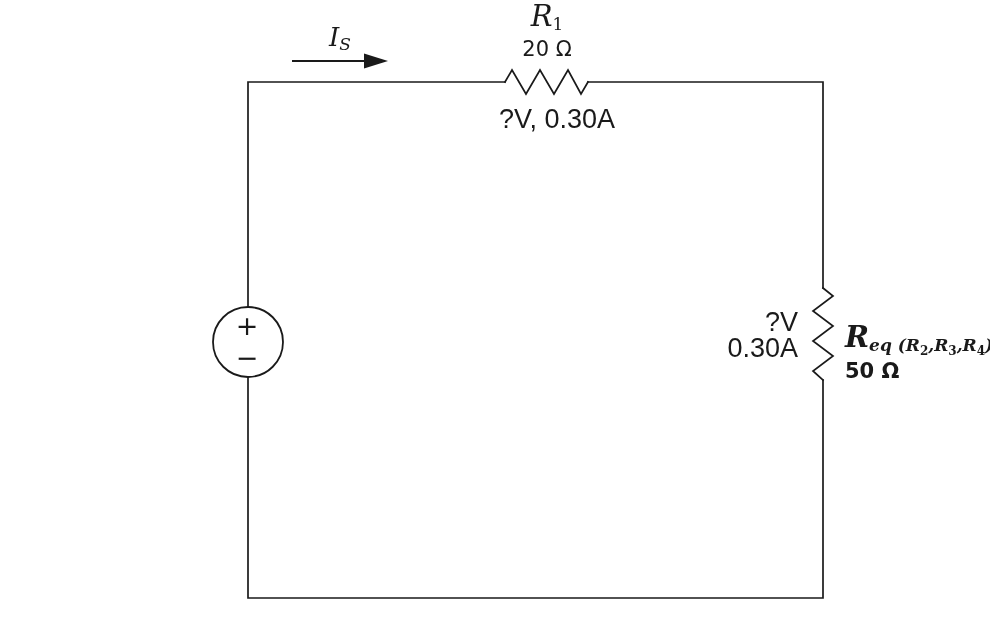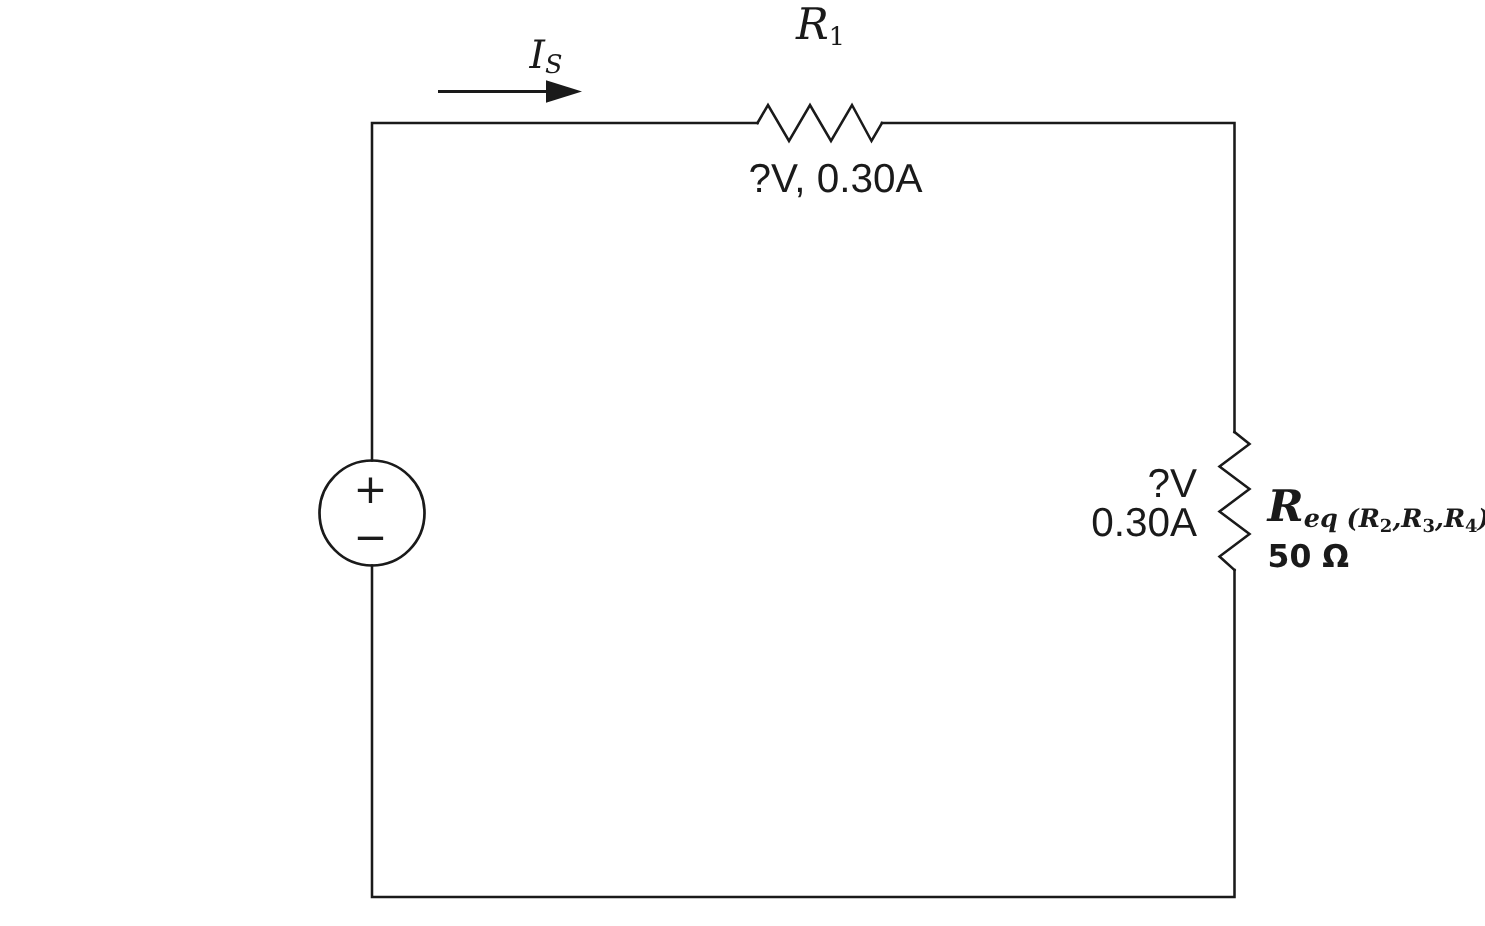"IS" div.label { text-align: right -> center }
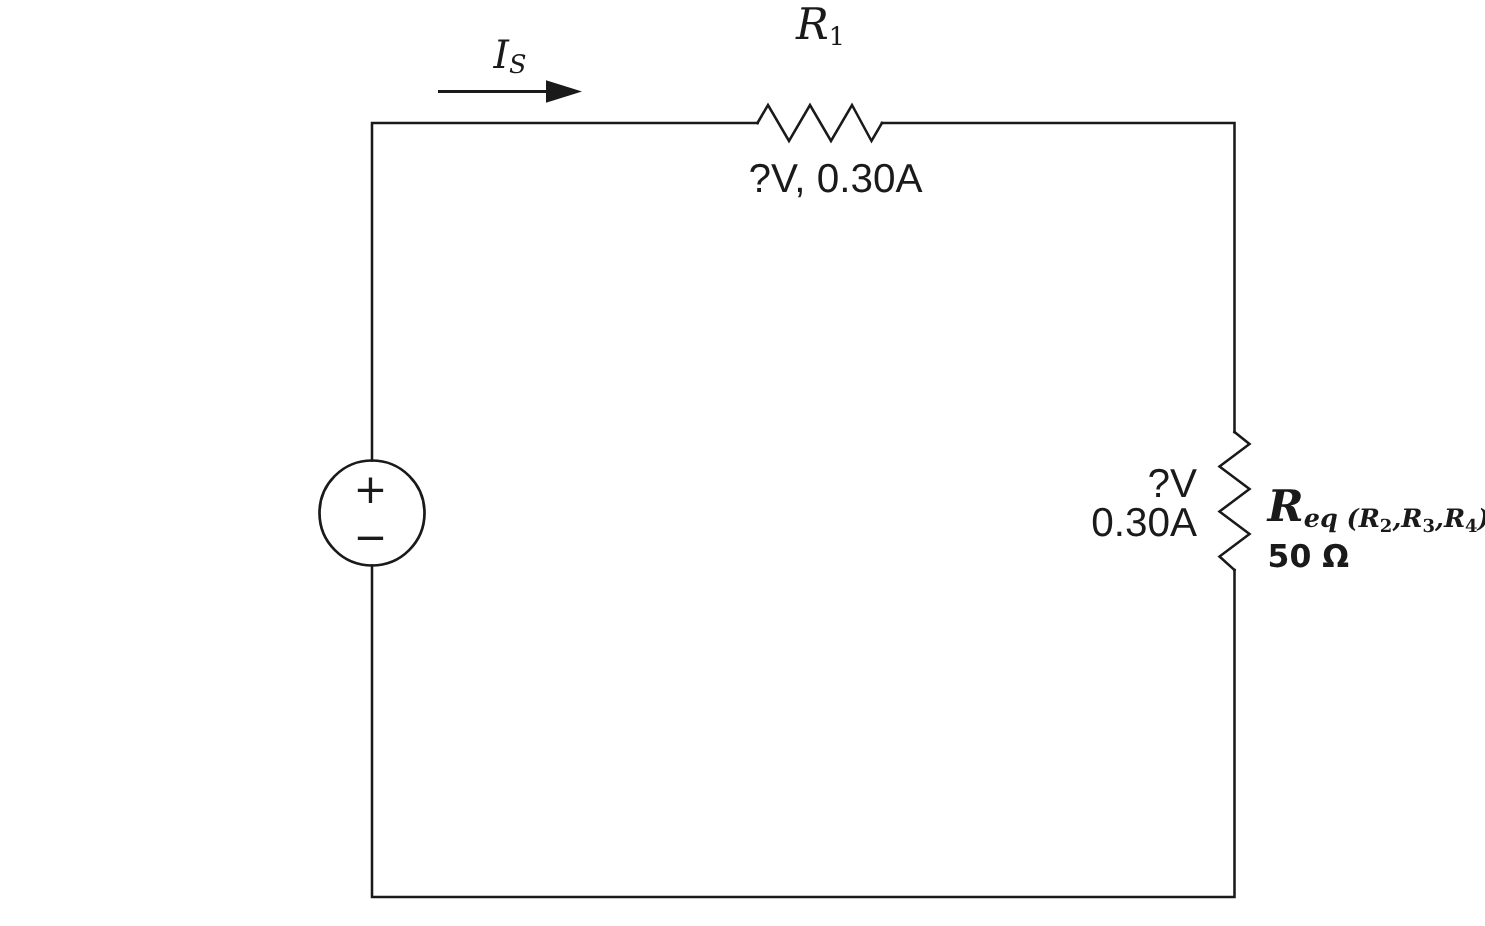"20 Ω" div.resval { html: none -> <div>20 Ω</div> }
